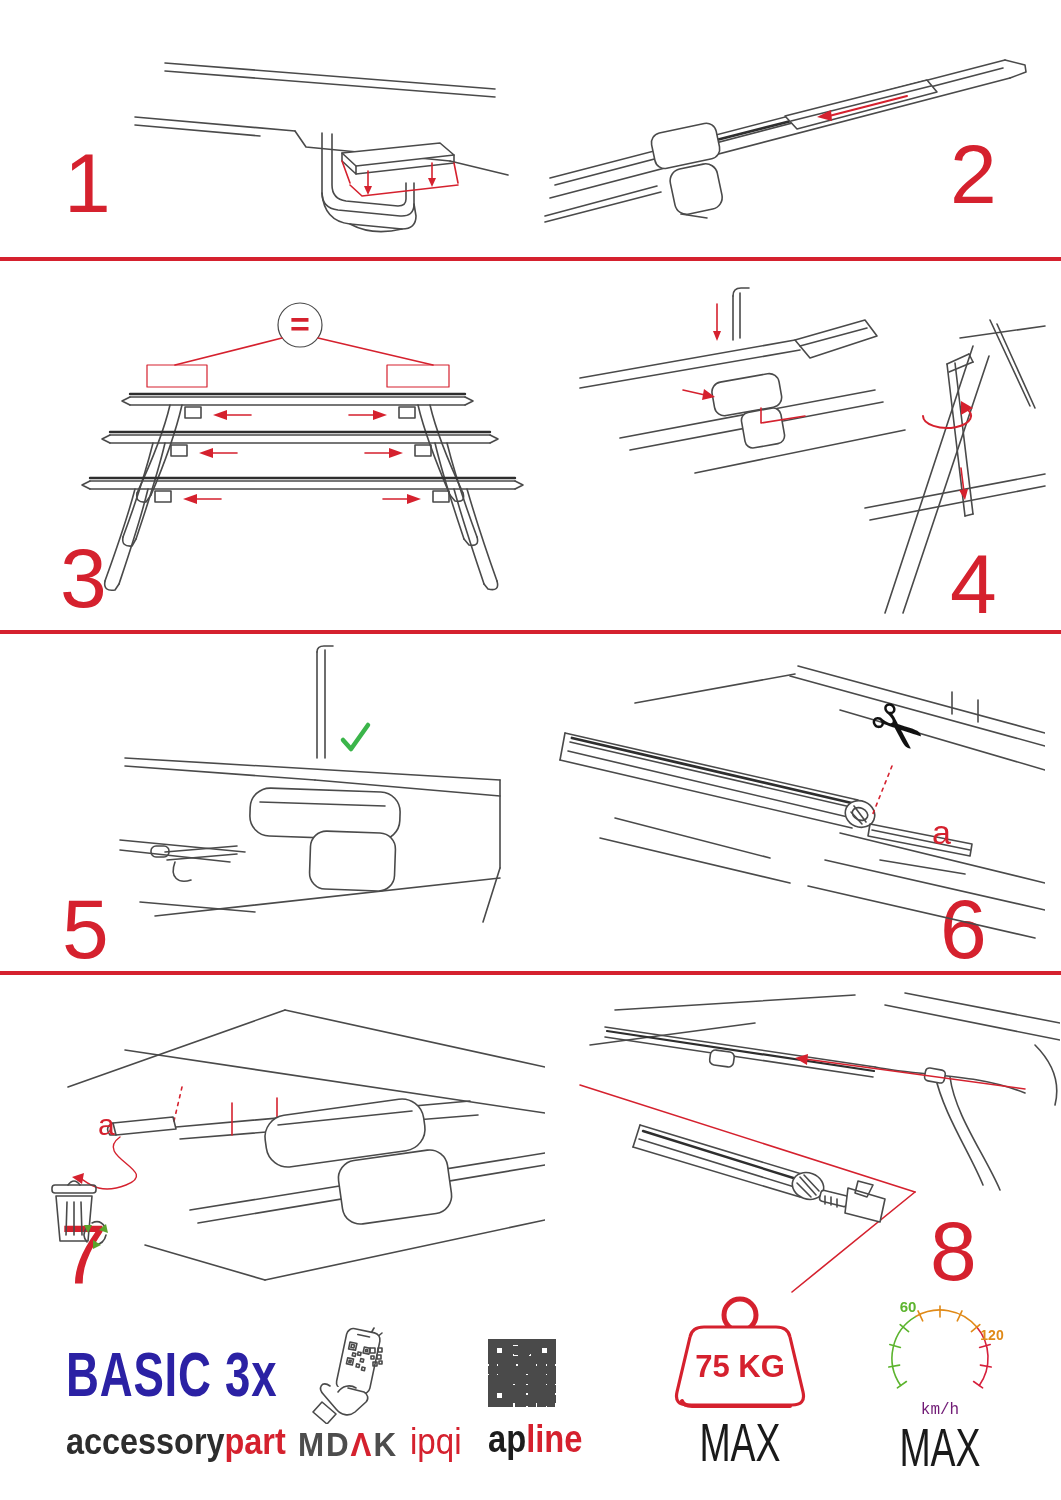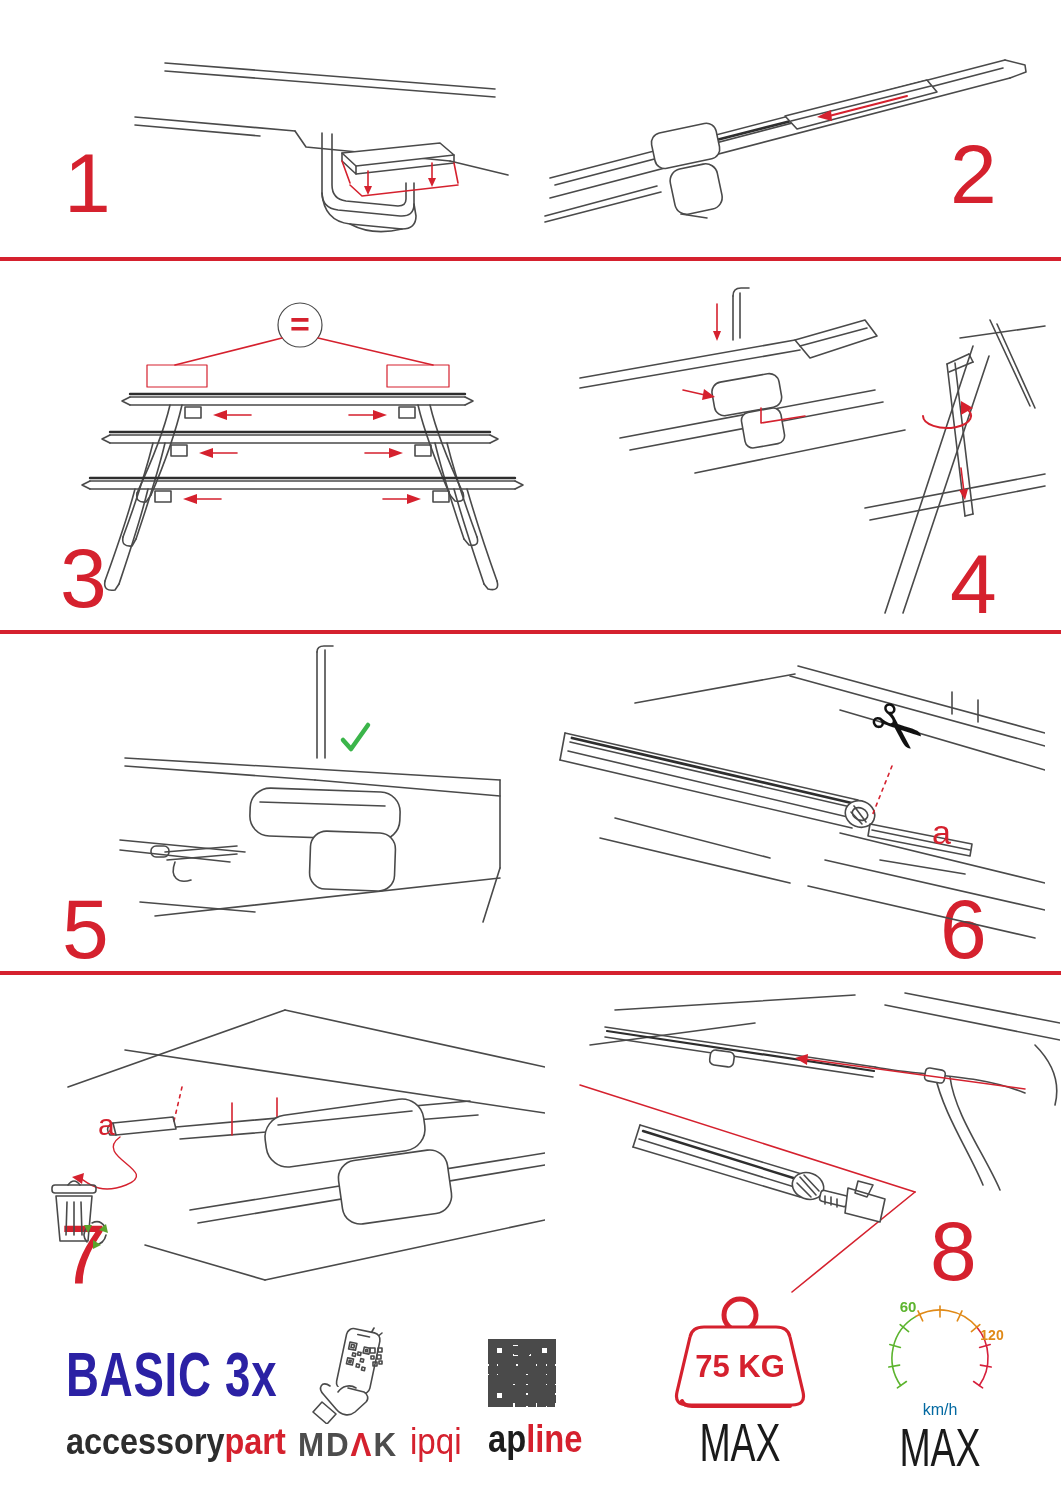"km/h" .kmh { color: #0369a1 -> #701a75; font-family: Liberation Sans, sans-serif -> Liberation Mono, monospace }
